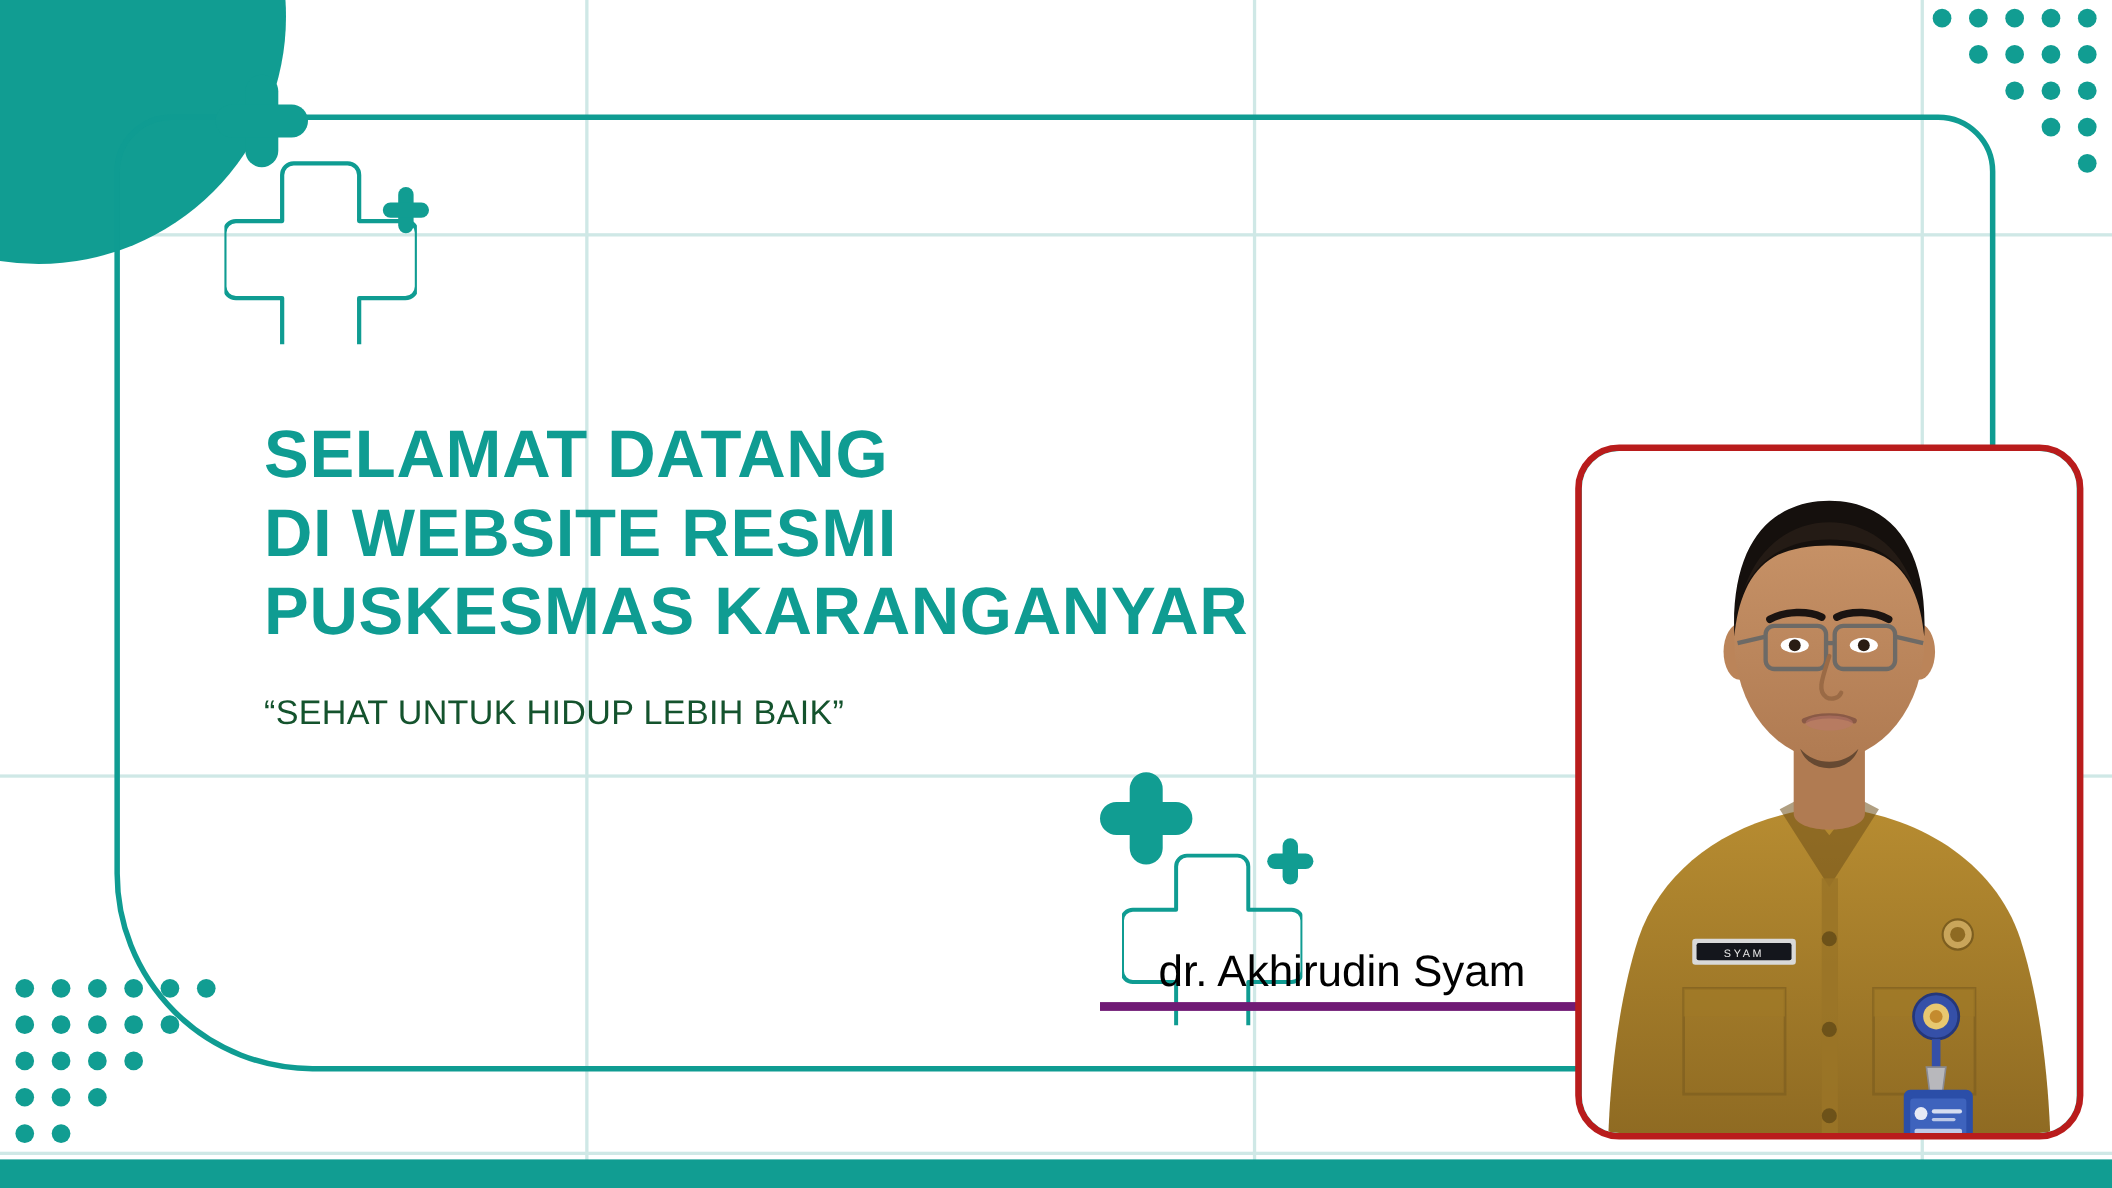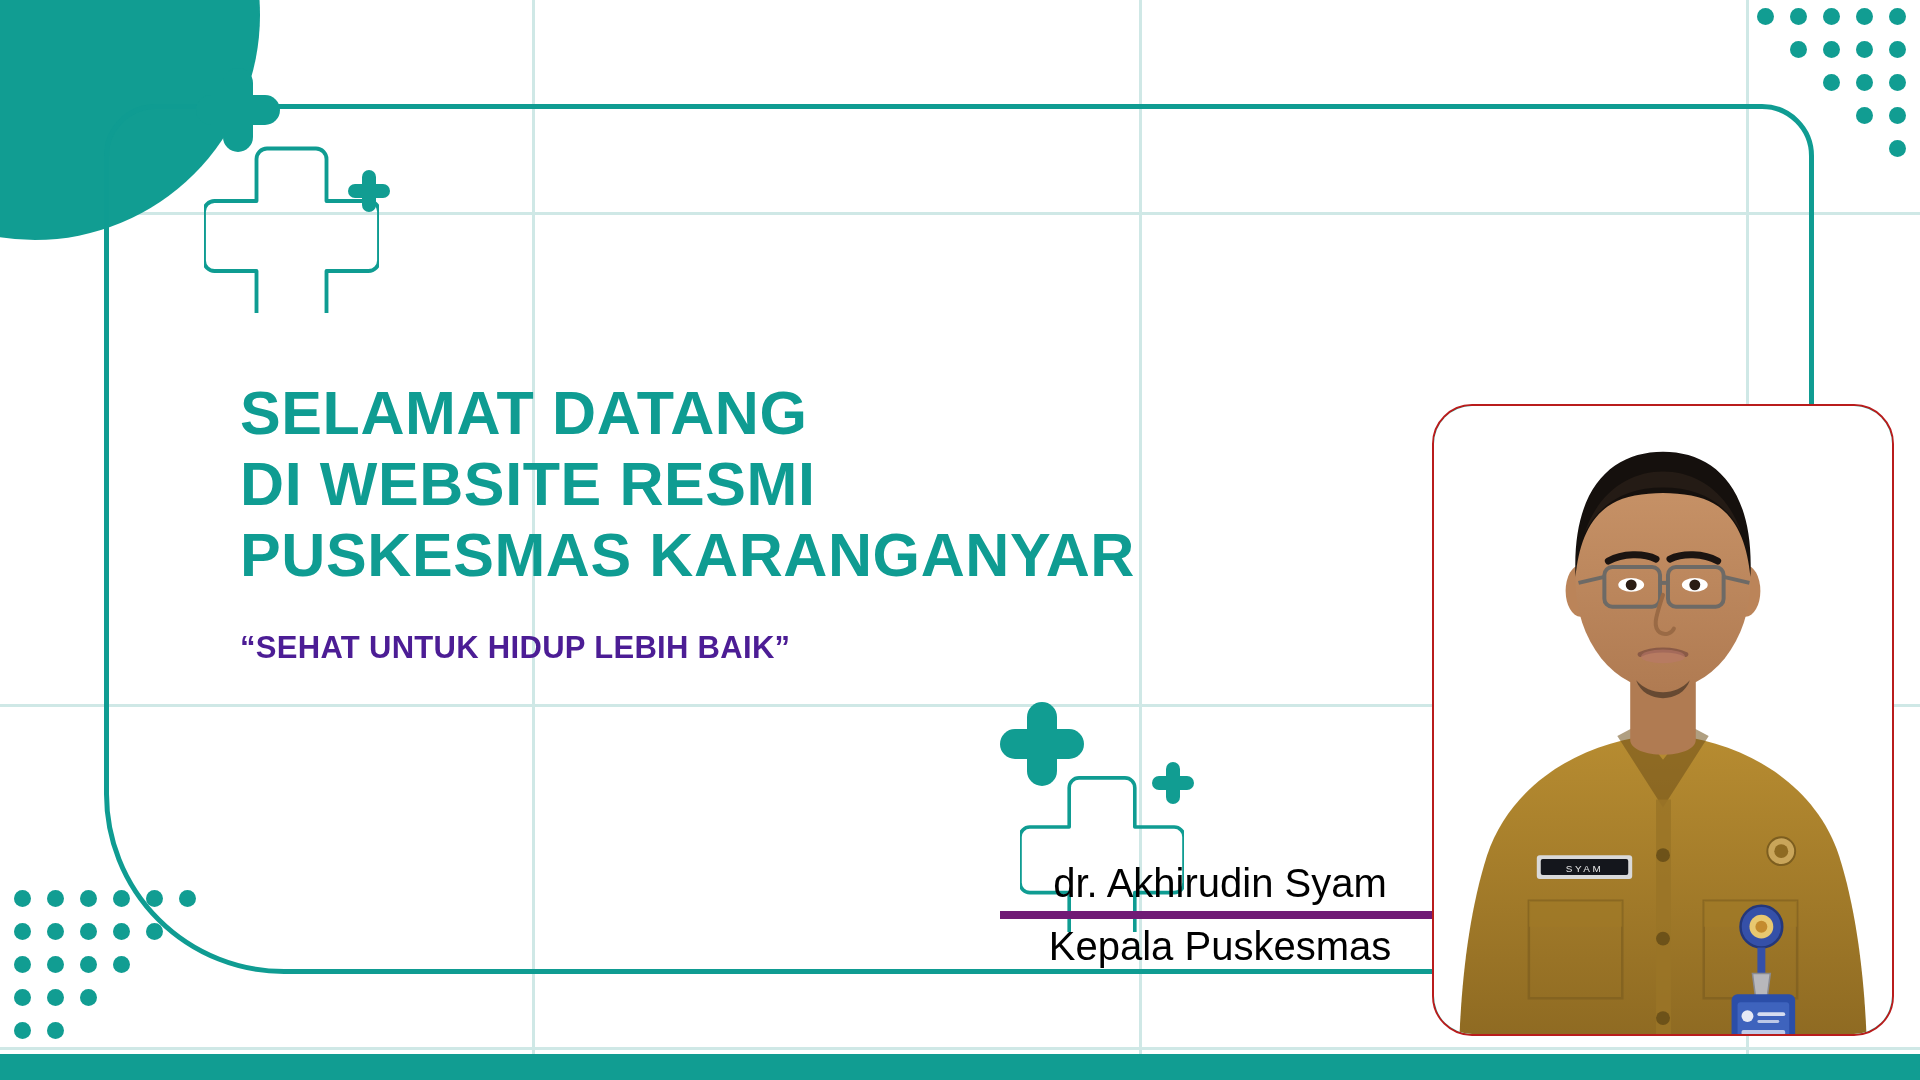"“SEHAT UNTUK HIDUP LEBIH BAIK”" #tagline { color: #4c1d95 -> #14532d; font-weight: bold -> normal }
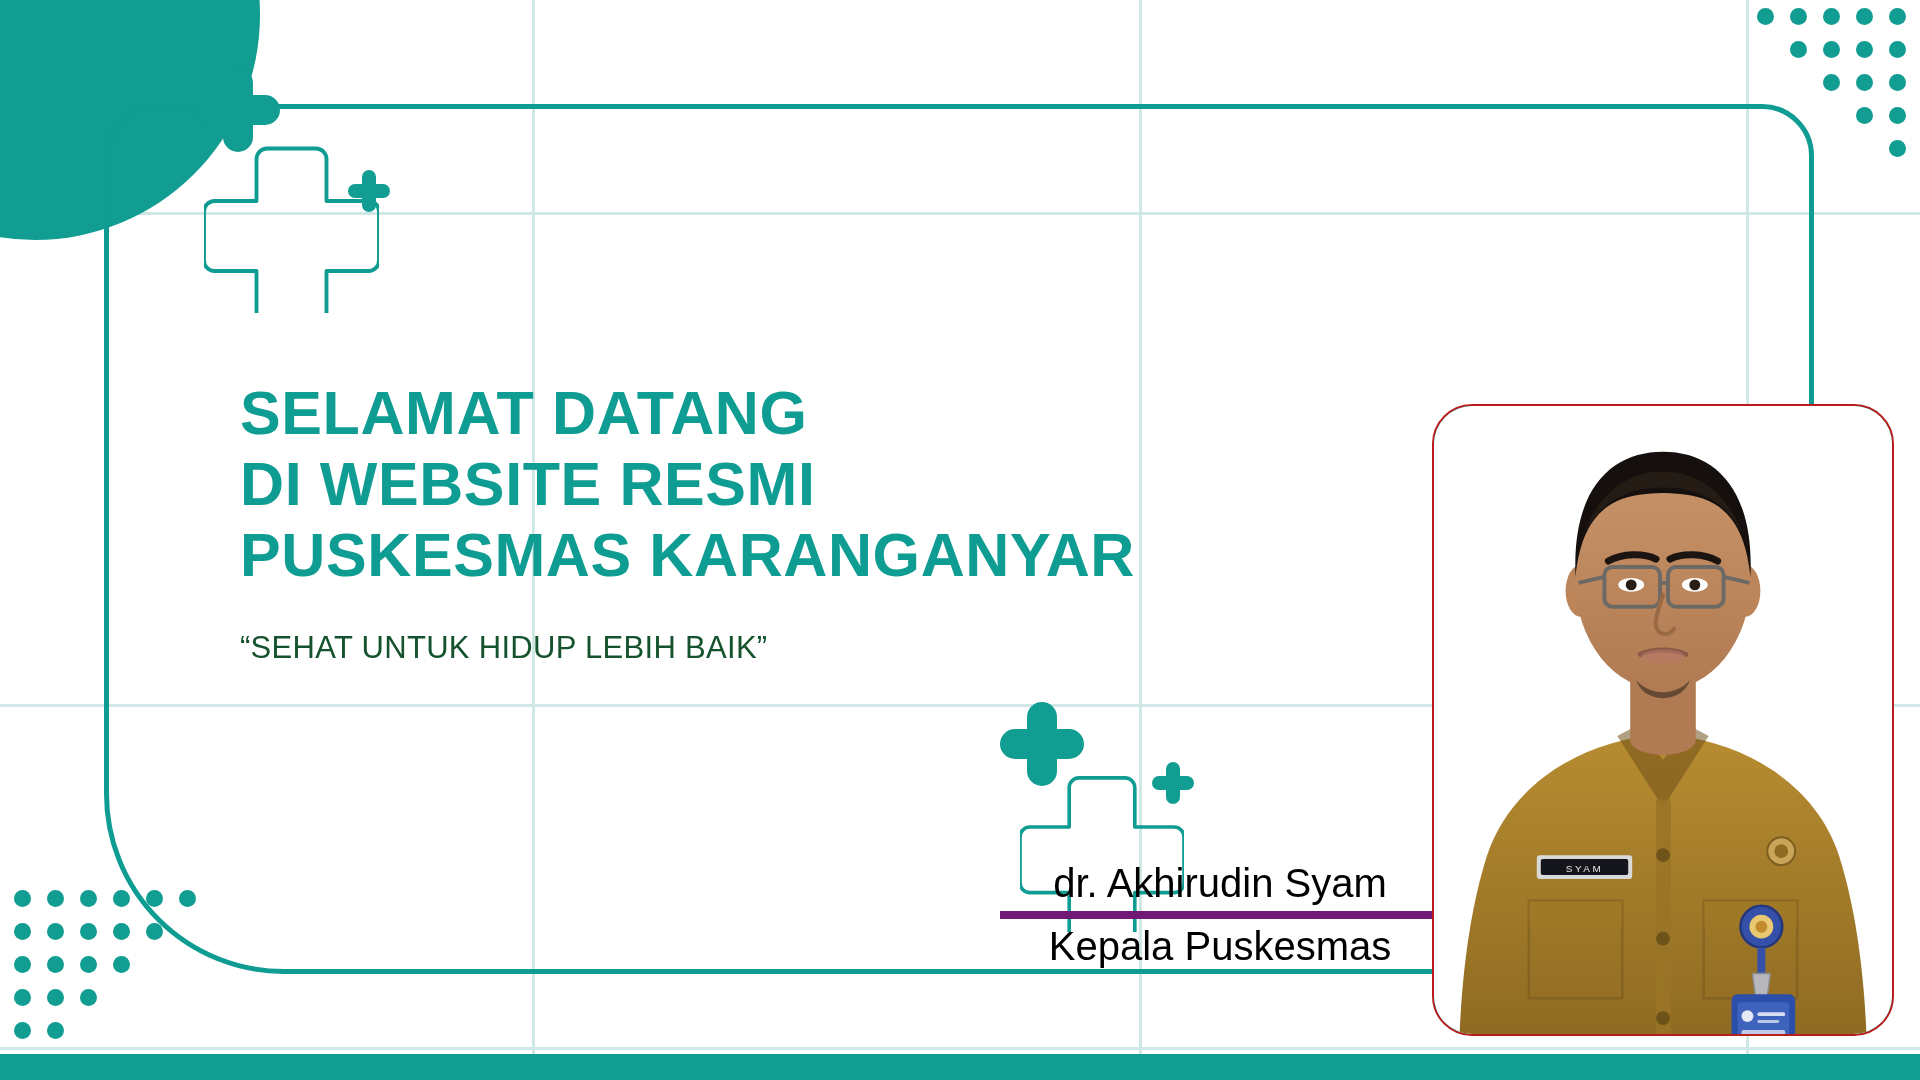"SYAM" #portrait-frame { border: 2px solid #b91c1c -> 6px solid #b91c1c }
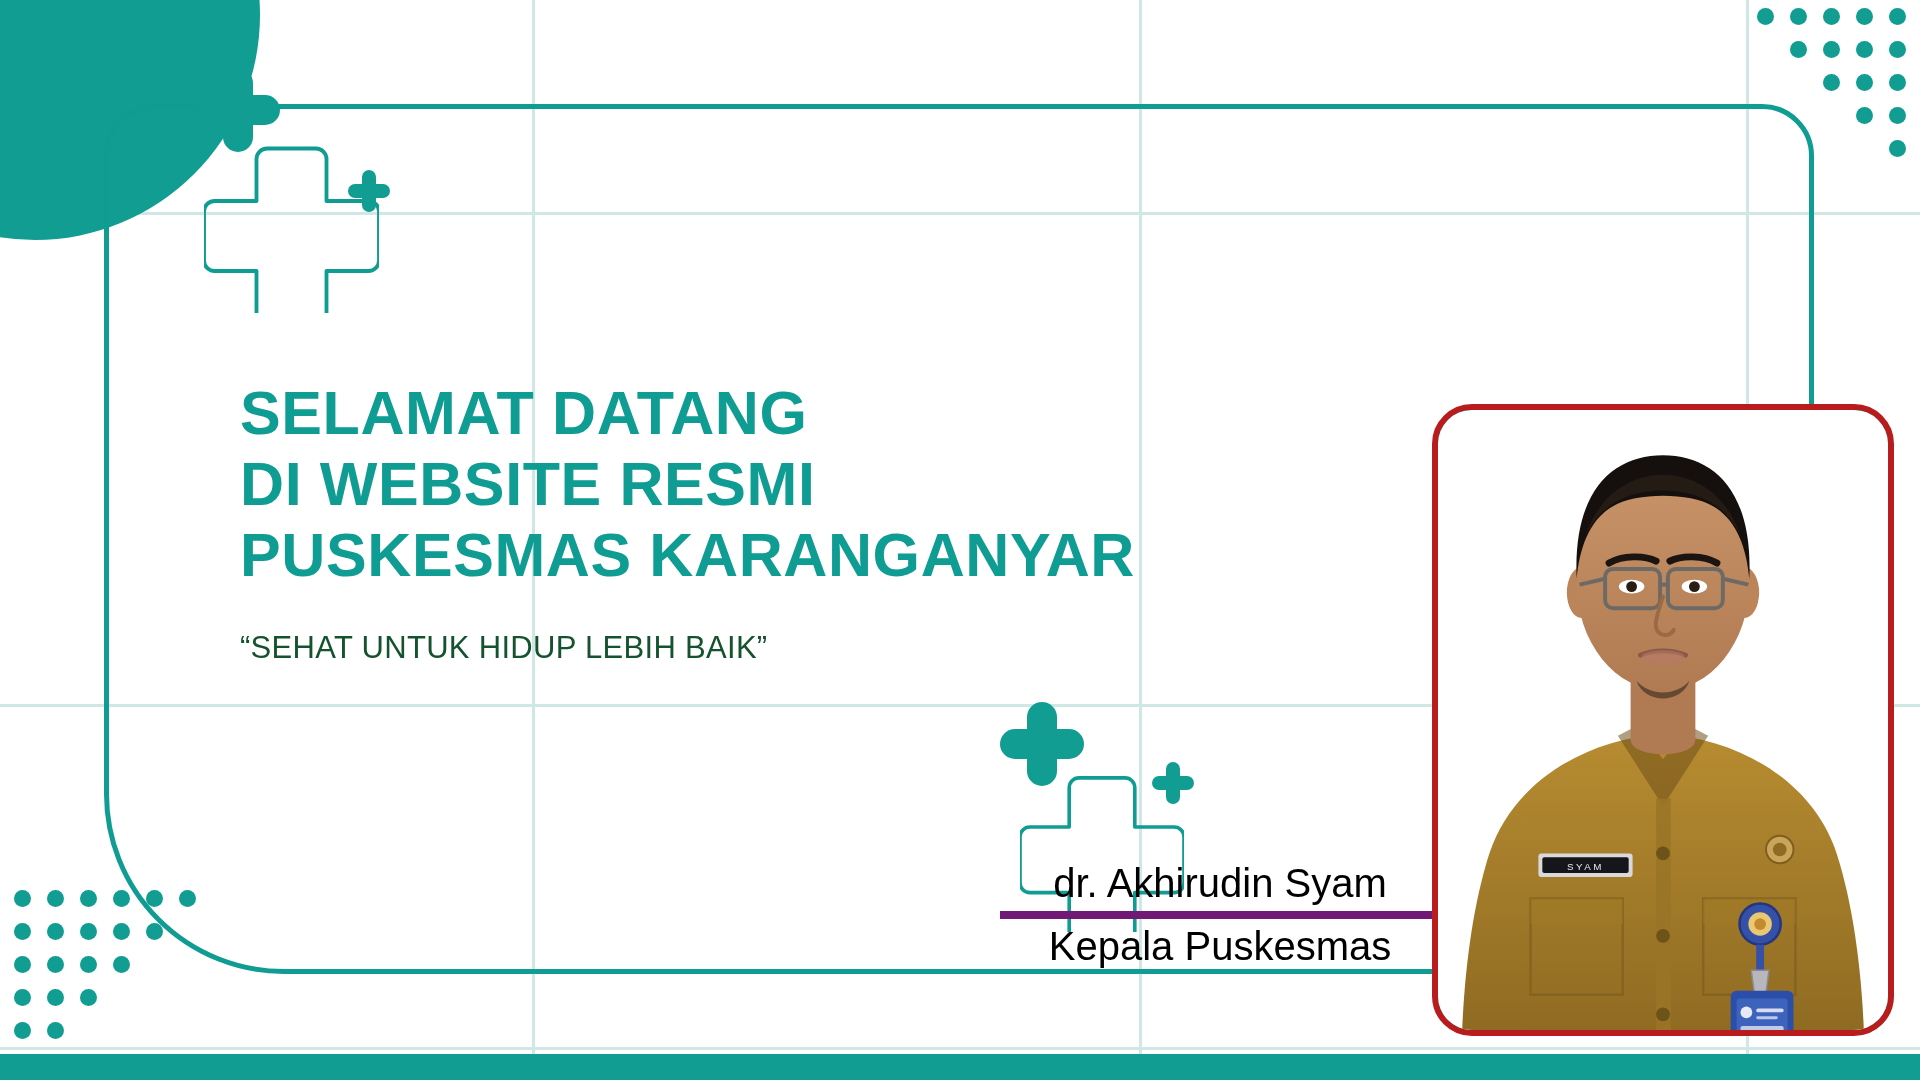"Kepala Puskesmas" div { html: <div>Kepala Puskesmas</div> -> none }
